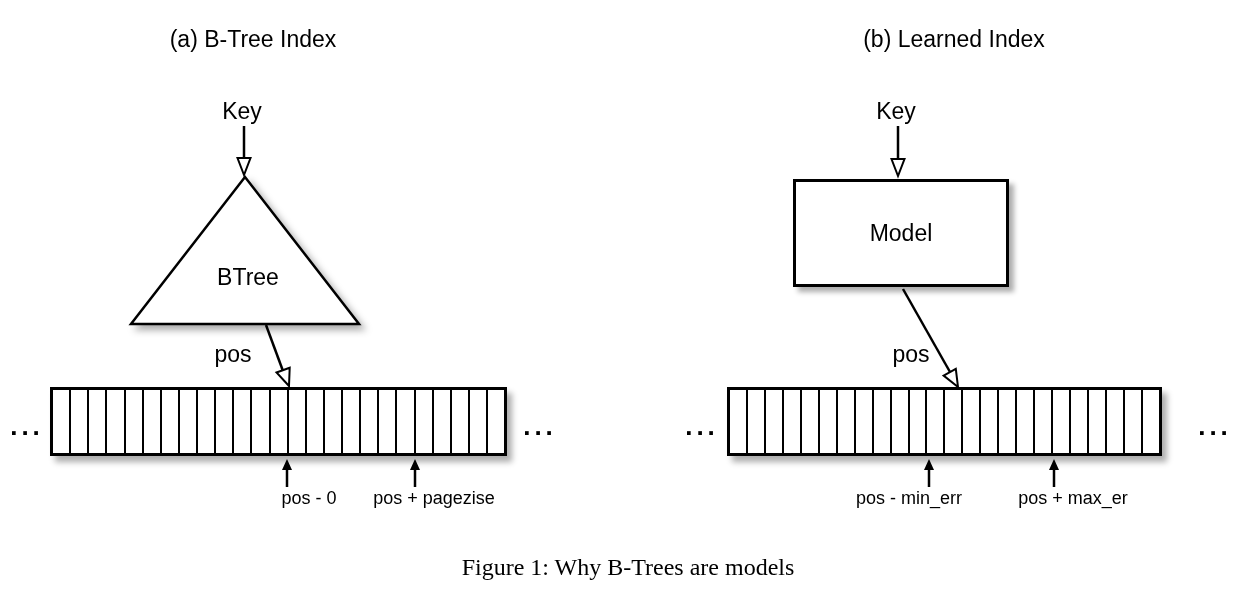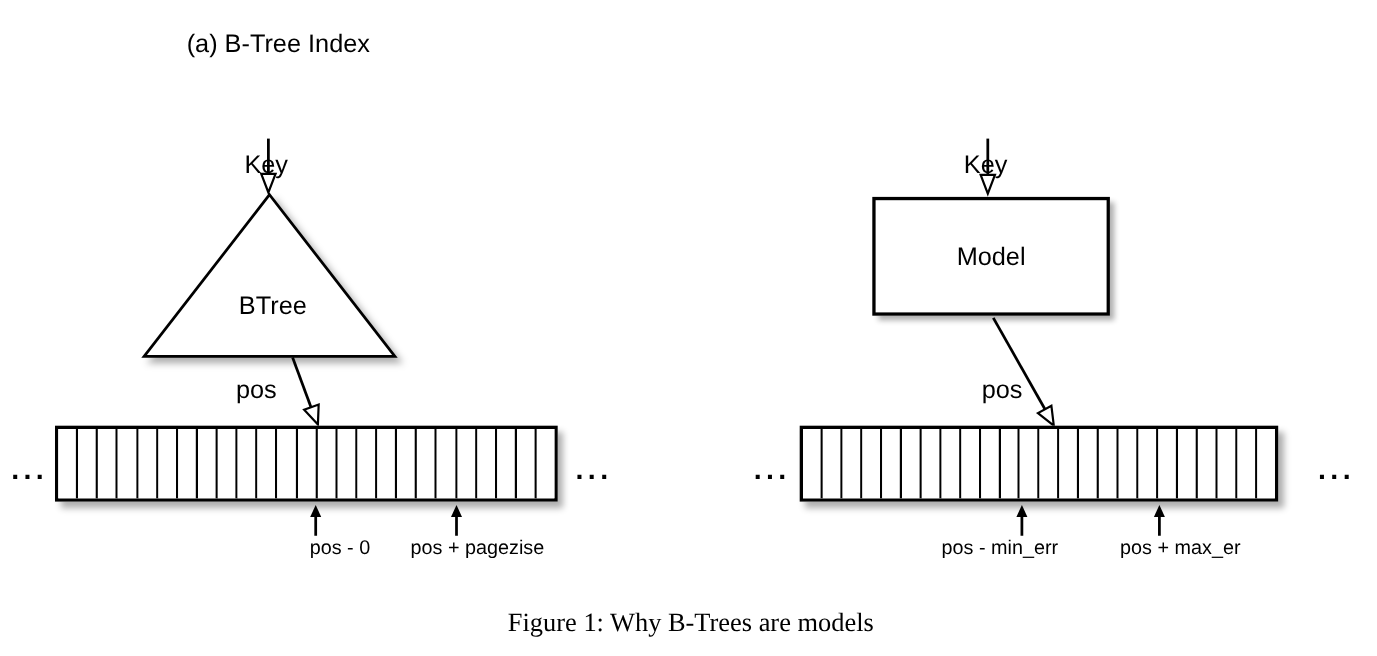"(b) Learned Index" div.label { html: none -> <div>(b) Learned Index</div> }
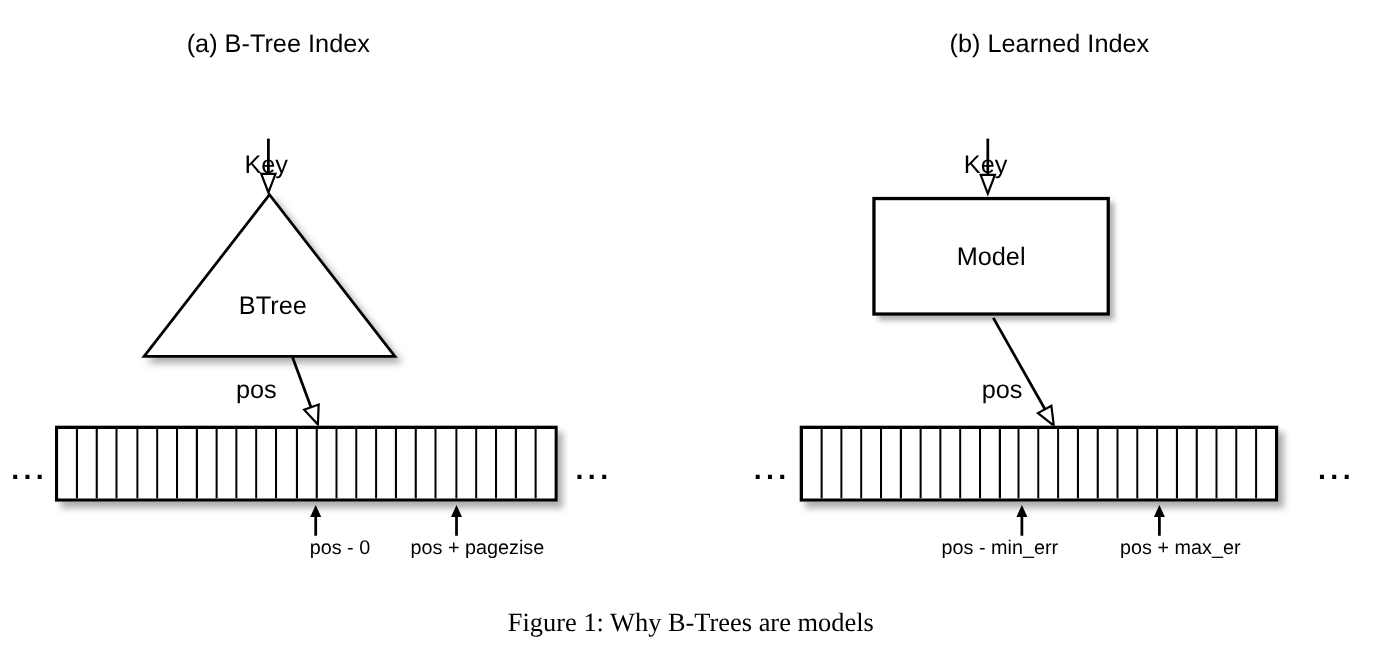"Key" .keytxt { margin-top: 38px -> none }
